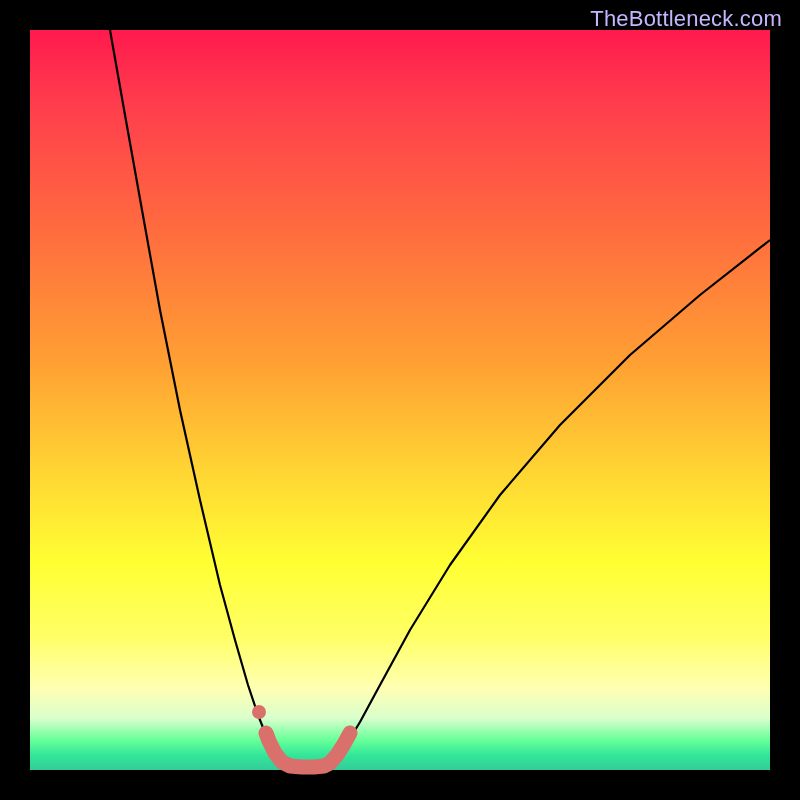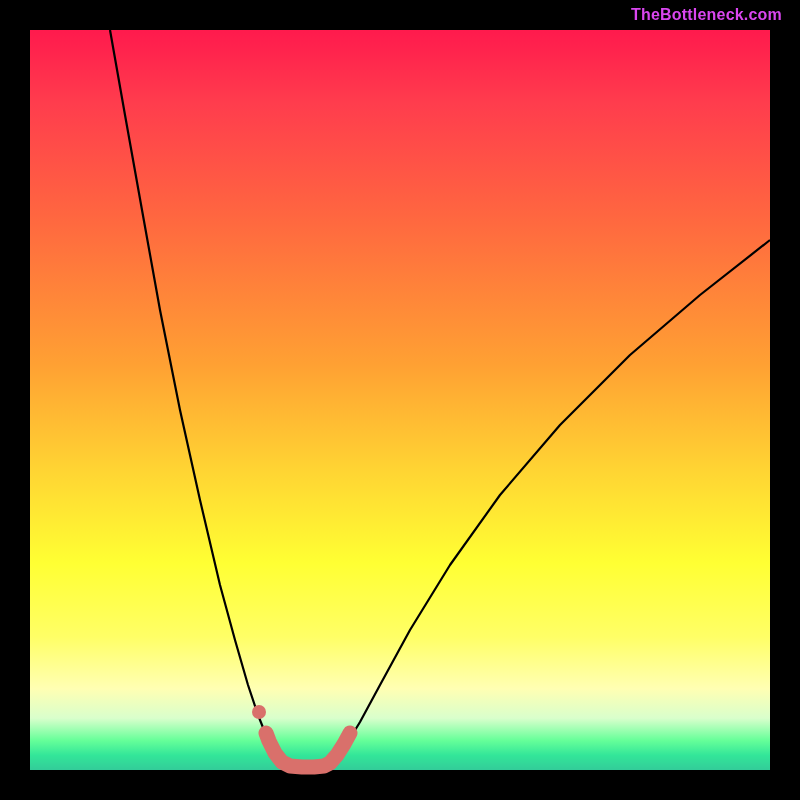"TheBottleneck.com" .watermark { color: #d946ef -> #c4b5fd; font-size: 16px -> 22px; font-weight: 700 -> 400 }
